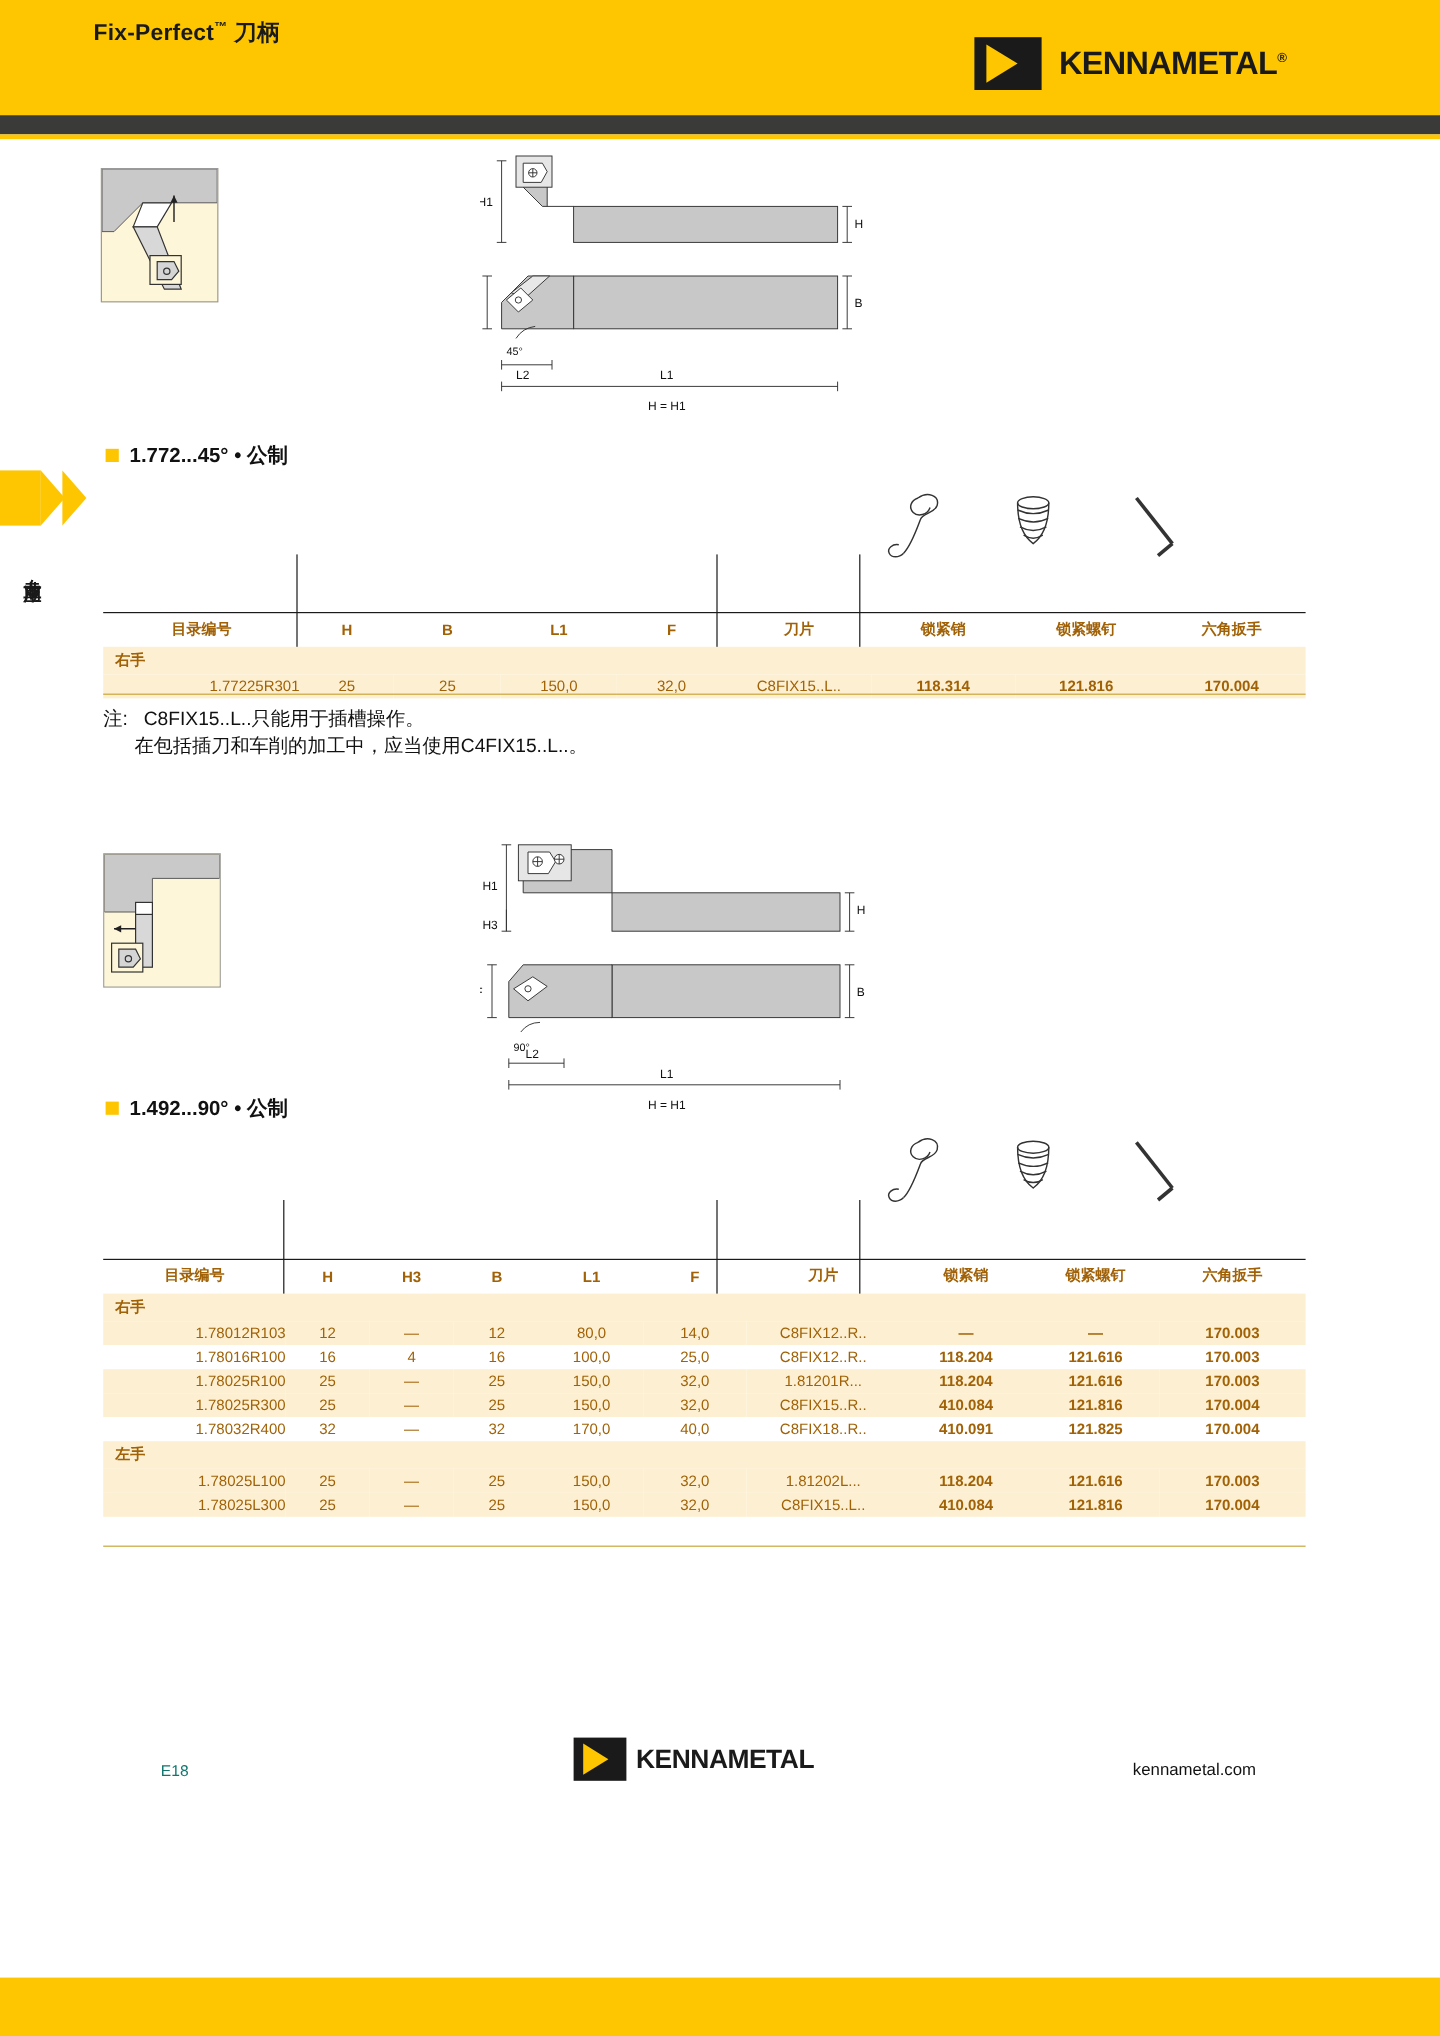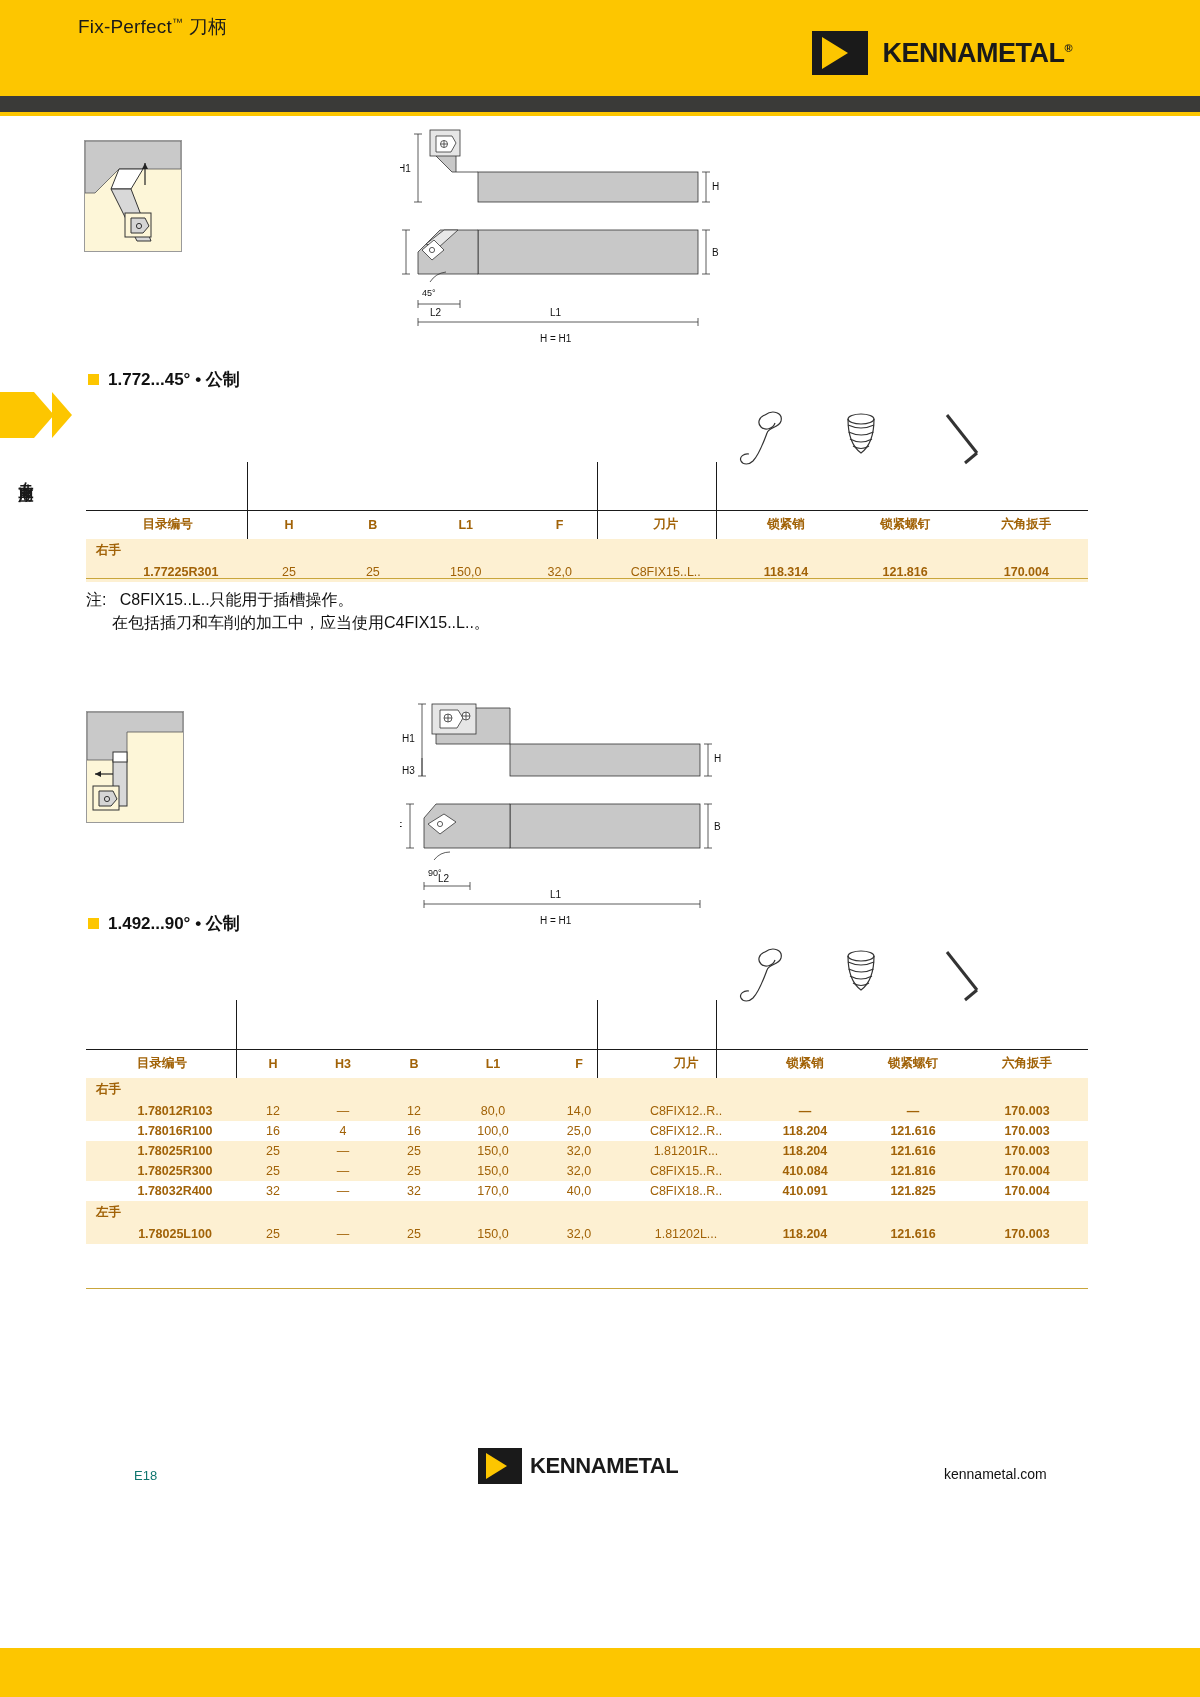"Fix-Perfect™ 刀柄" .header-title { font-weight: normal -> bold }
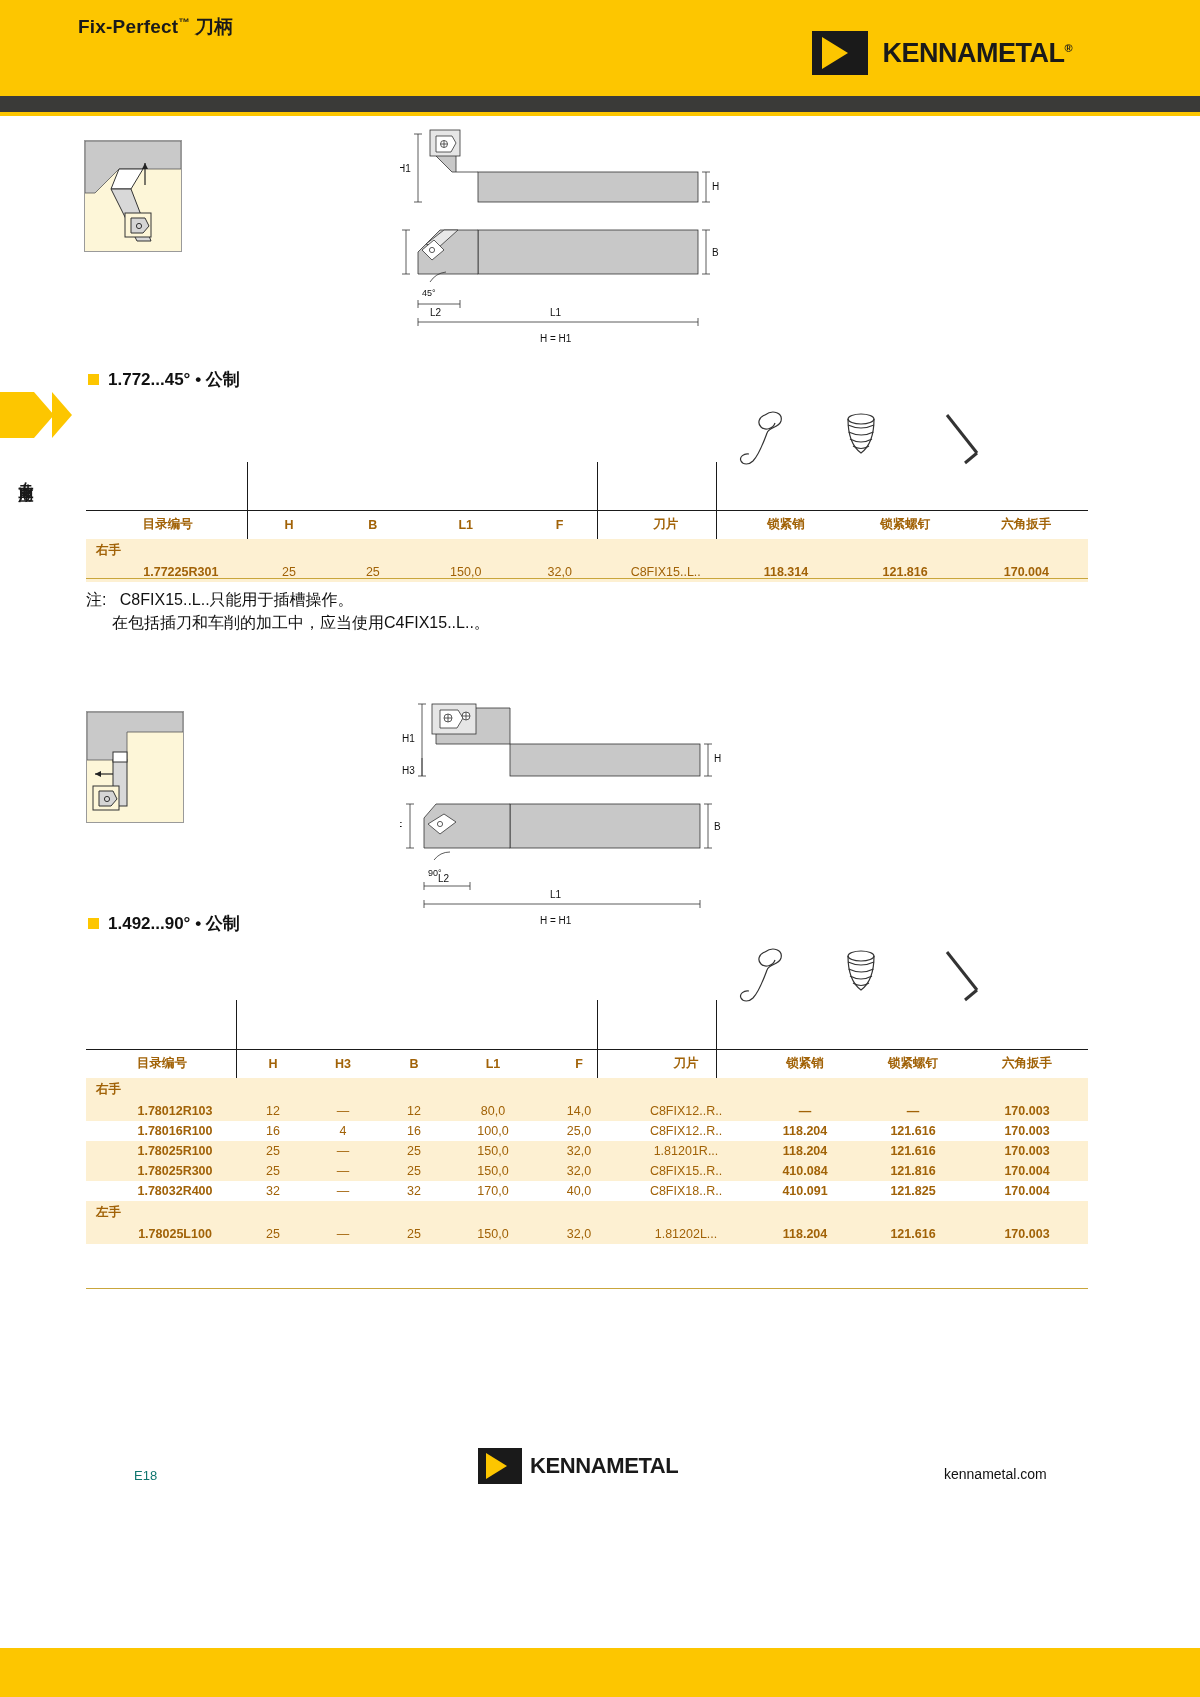"1.77225R301" .catnum { font-weight: bold -> normal; text-align: center -> right }
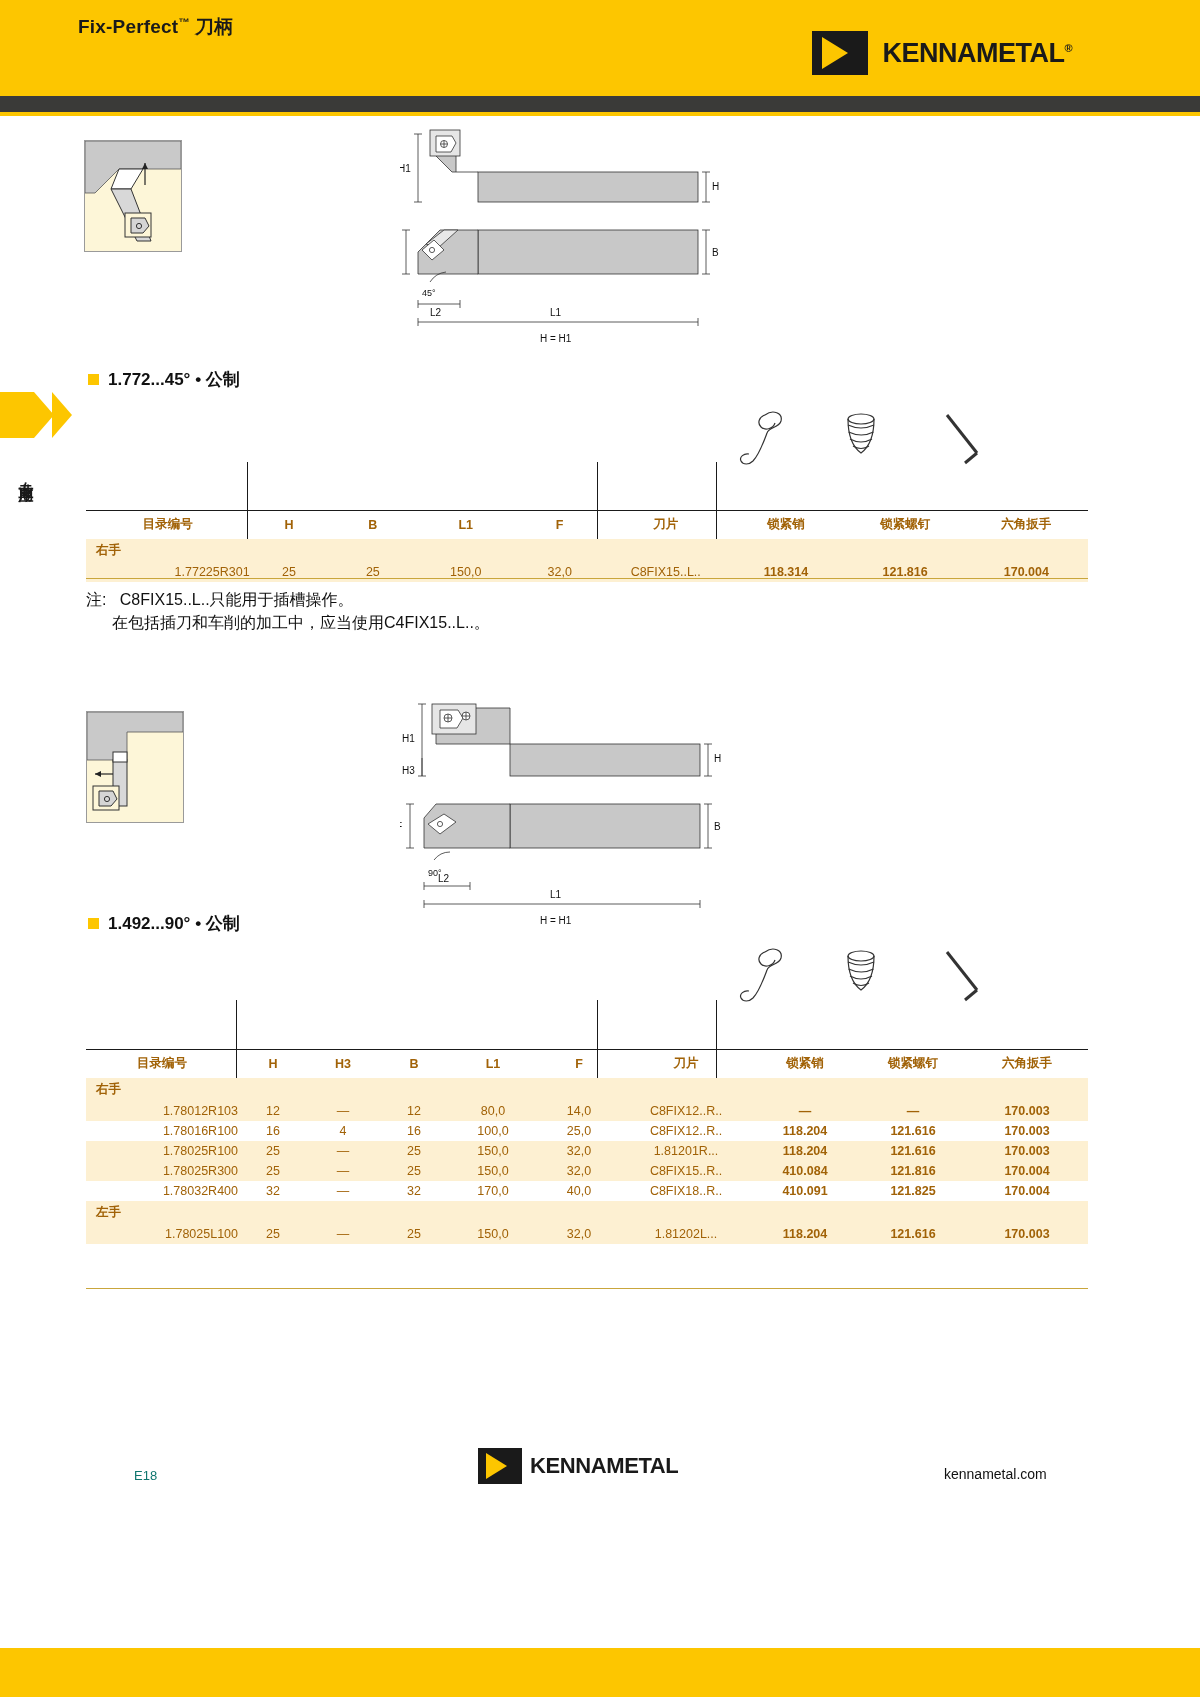"1.78025L300" tr.r-odd { html: none -> <tr> <td>1.78025L300</td> <td>25</td> <td>—</td> <td>25</td> <td>150,0</td> <td>32,0</td> <td>C8FIX15..L..</td> <td>410.084</td> <td>121.816</td> <td>170.004</td> </tr> }
